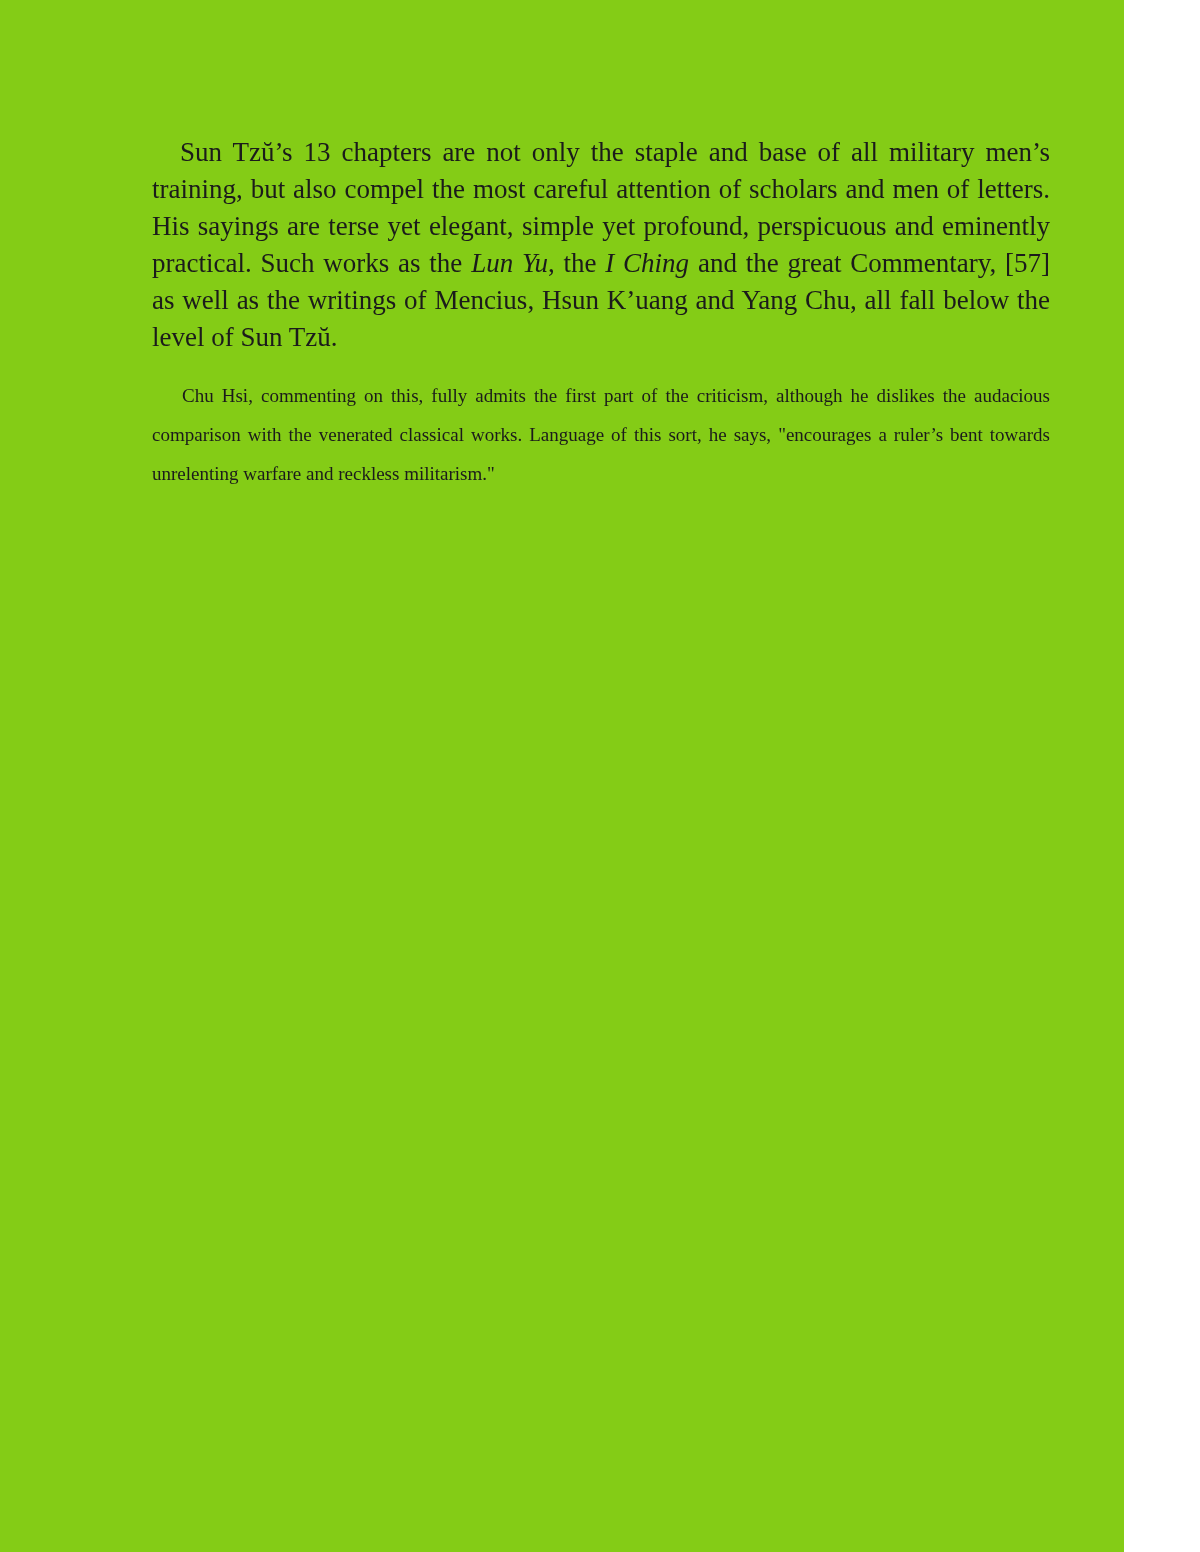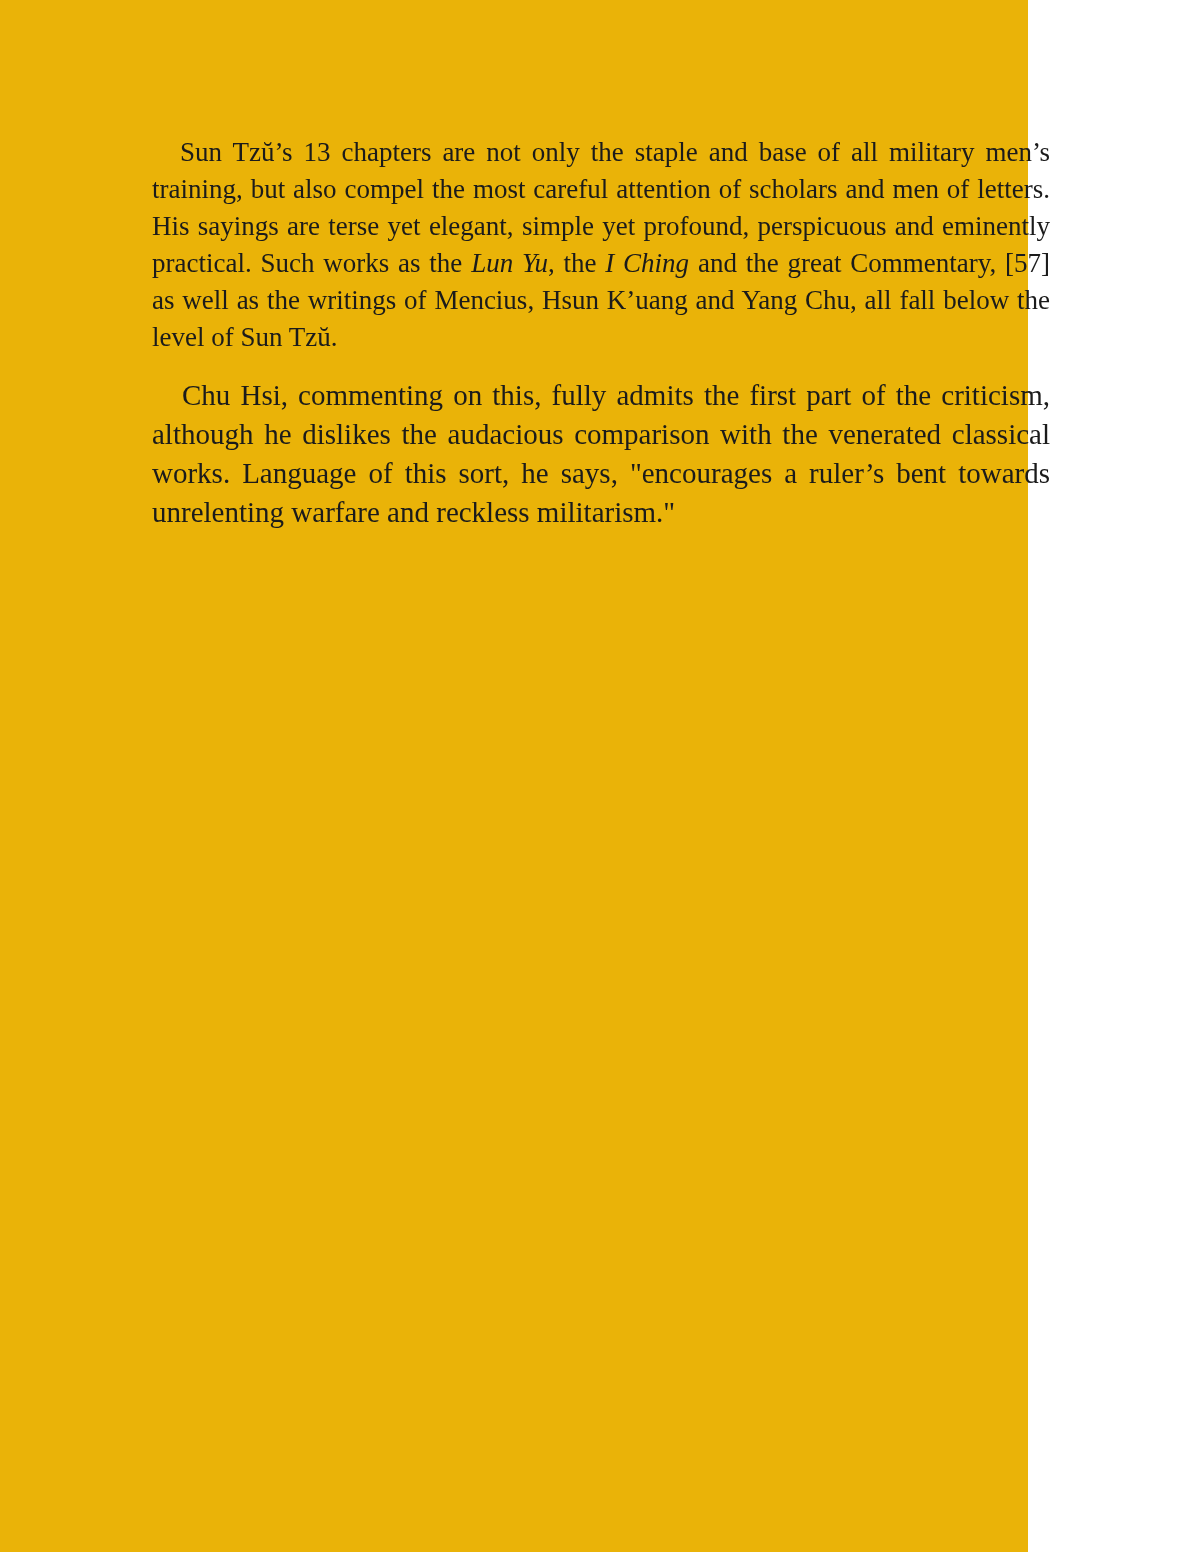"Sun Tzŭ’s 13 chapters are" .page { background: #eab308 -> #84cc16; width: 1028px -> 1124px }
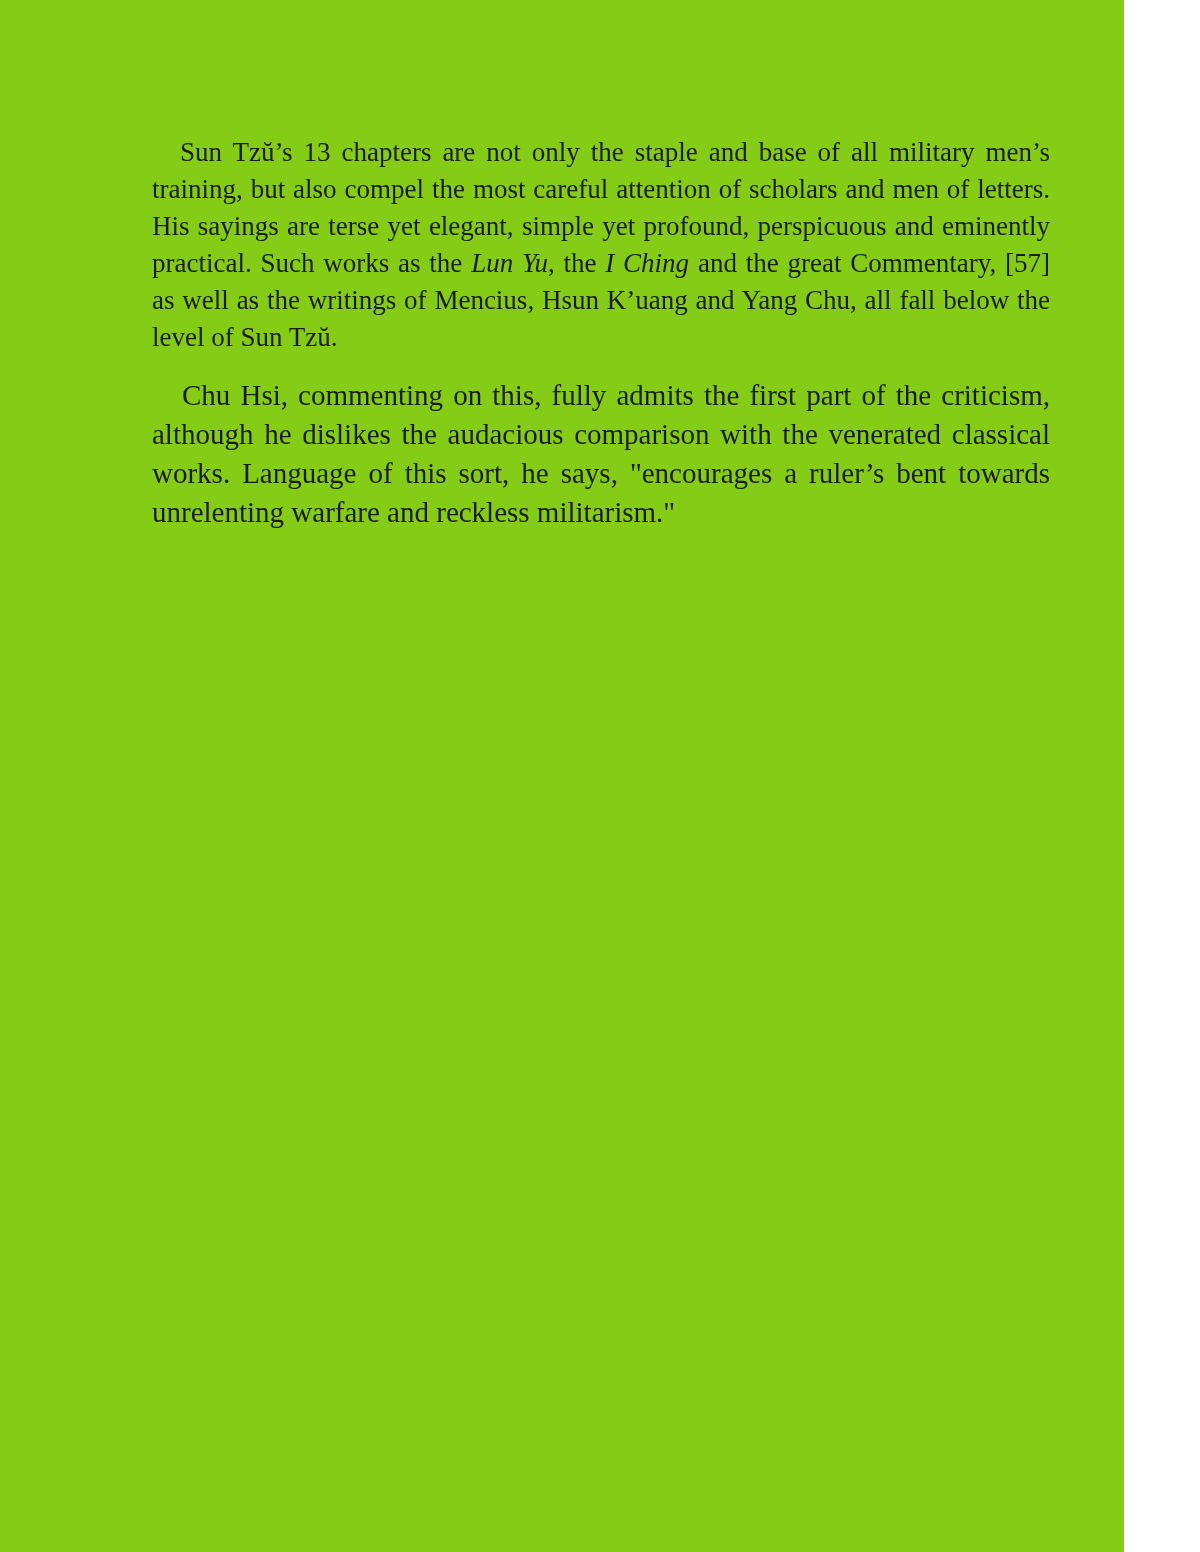"Chu Hsi, commenting on this," .para-2 { font-size: 29px -> 19px }
